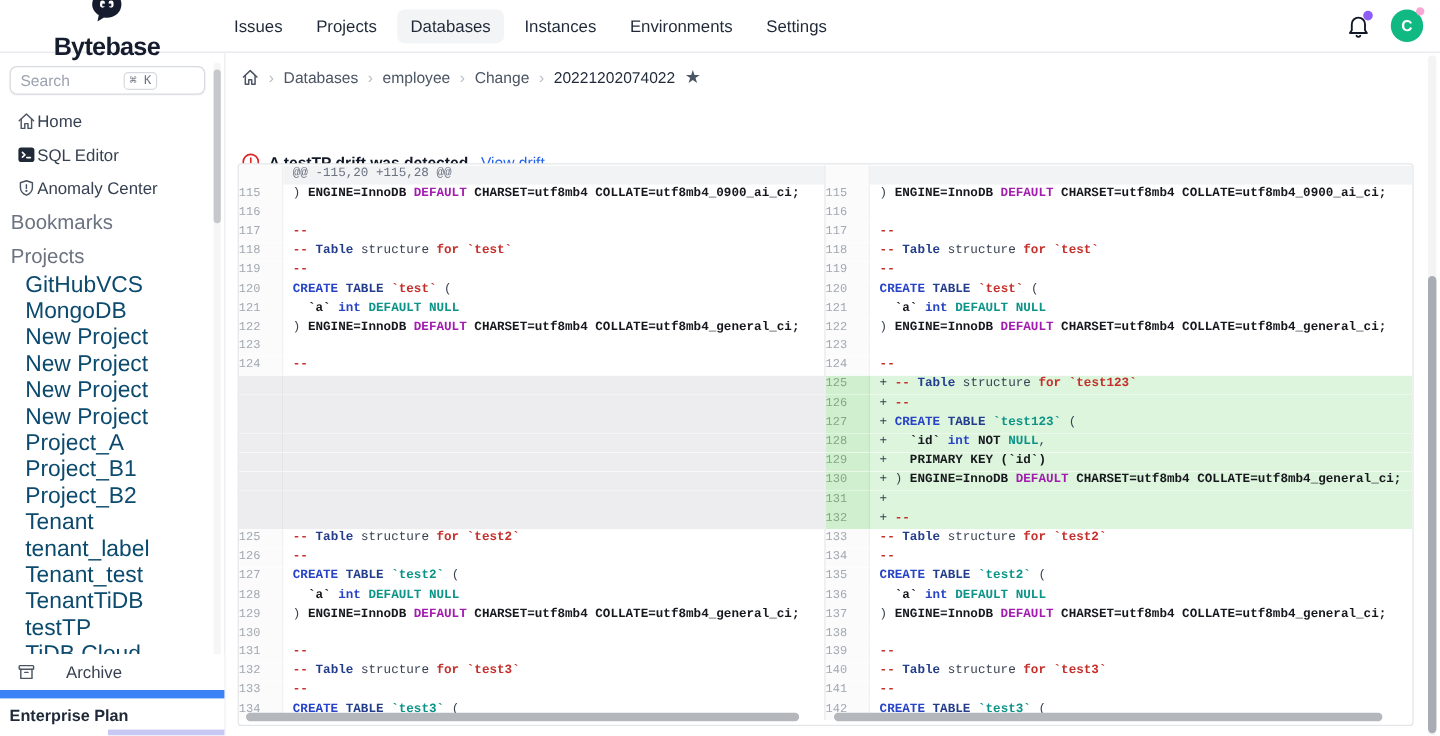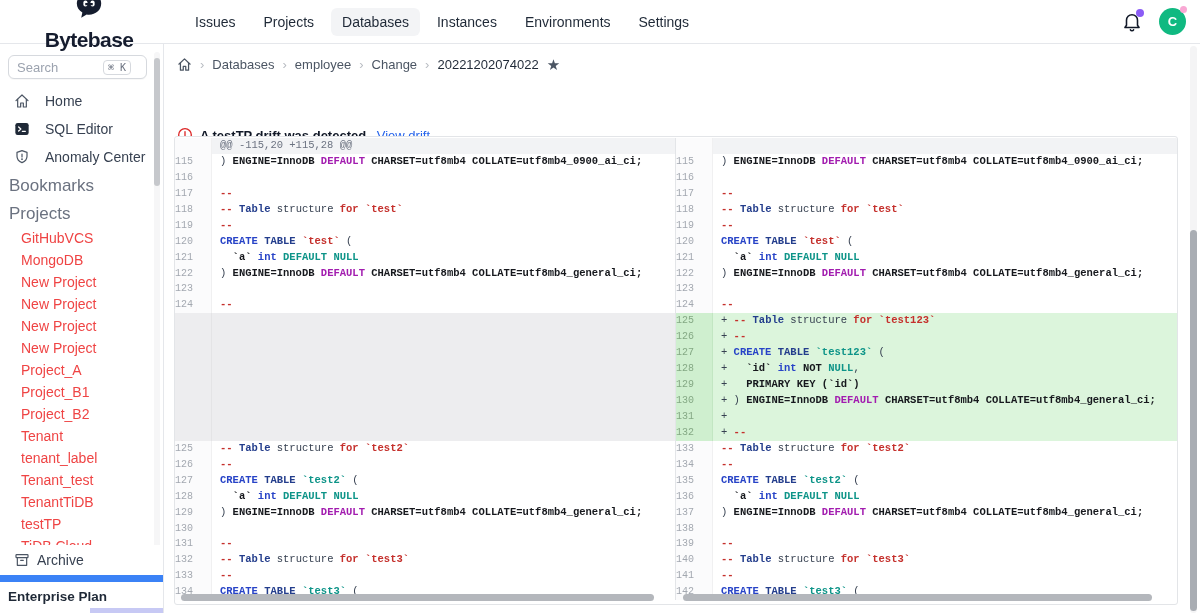"Search" .sidebar { width: 164px -> 188px }
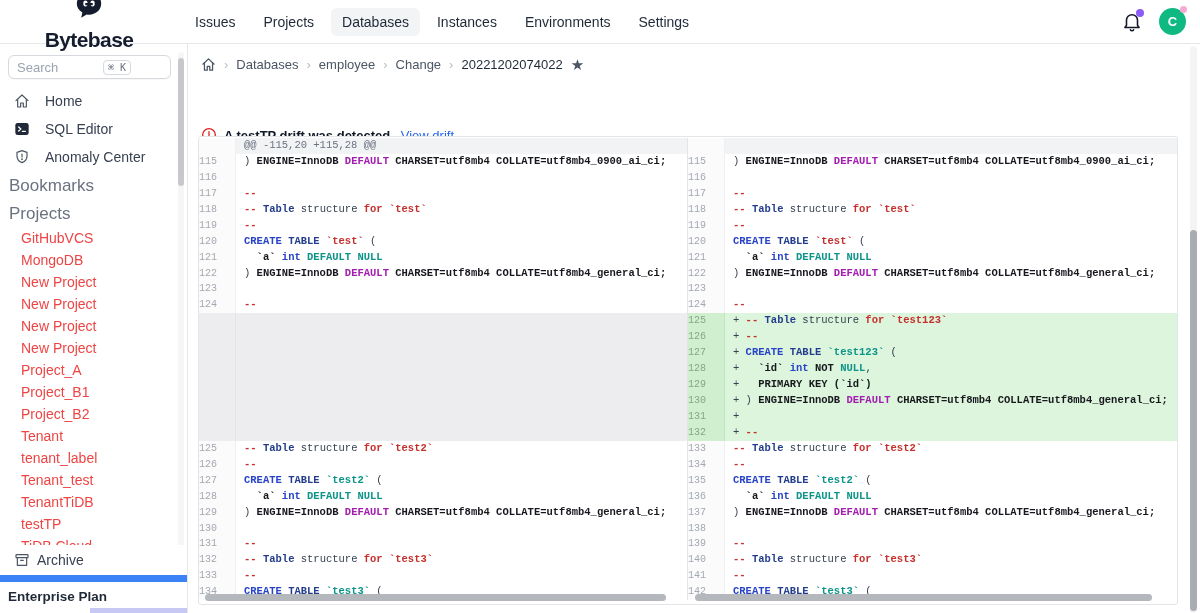"Home" .side-item { gap: 15px -> 1px }
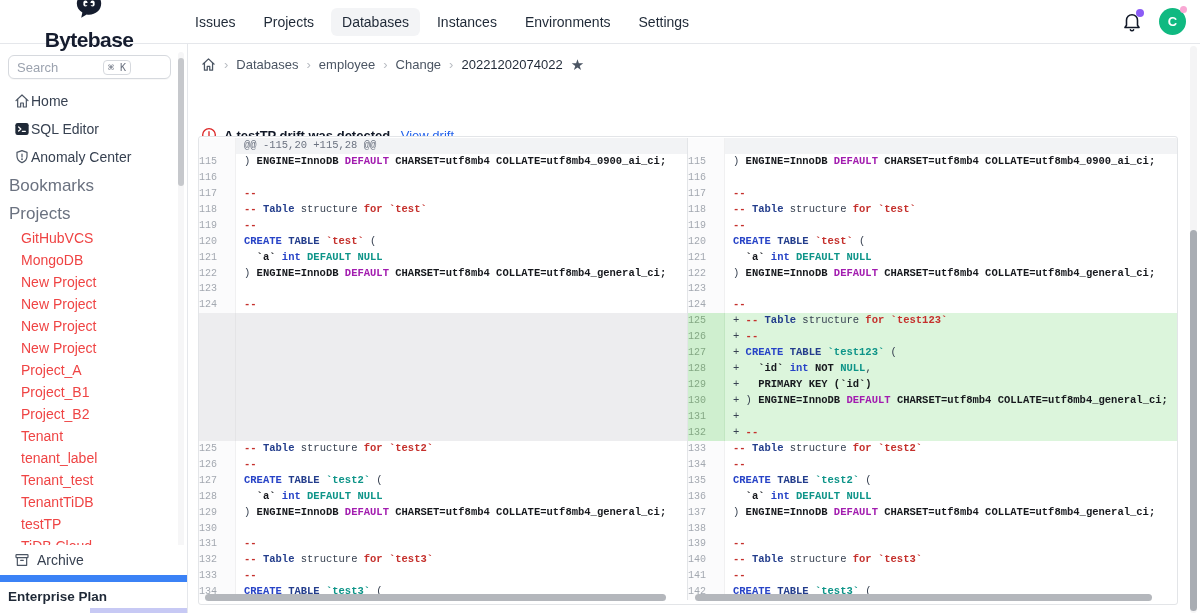"GitHubVCS" .proj-item { color: #ef4444 -> #0c4a6e; font-size: 14px -> 19px }
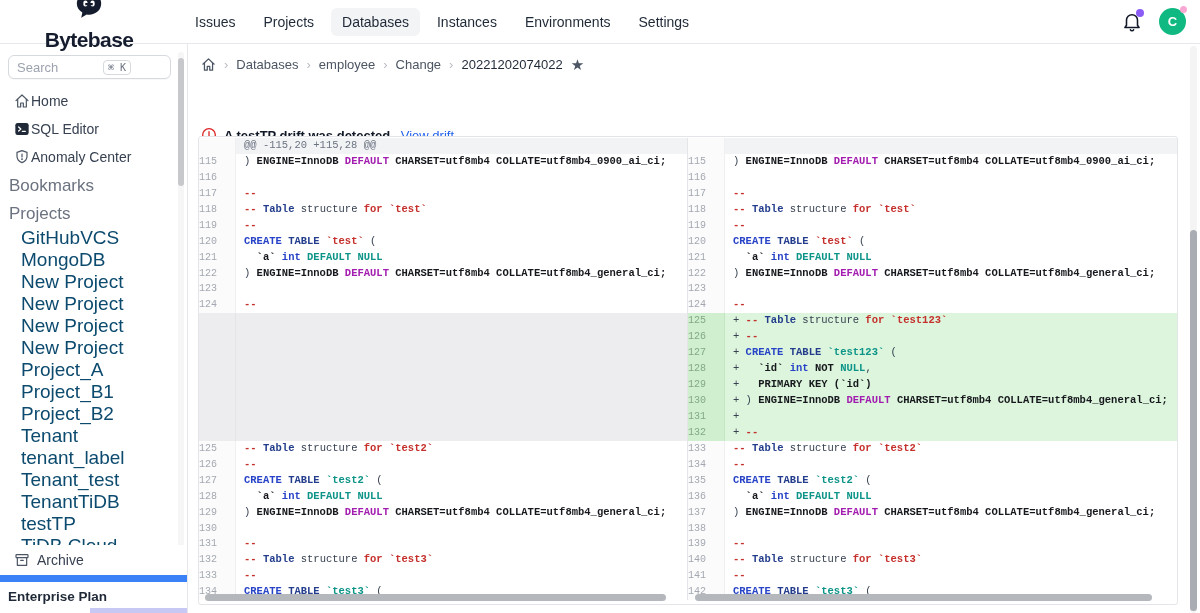"Archive" .archive-row { gap: 7px -> 25px }
